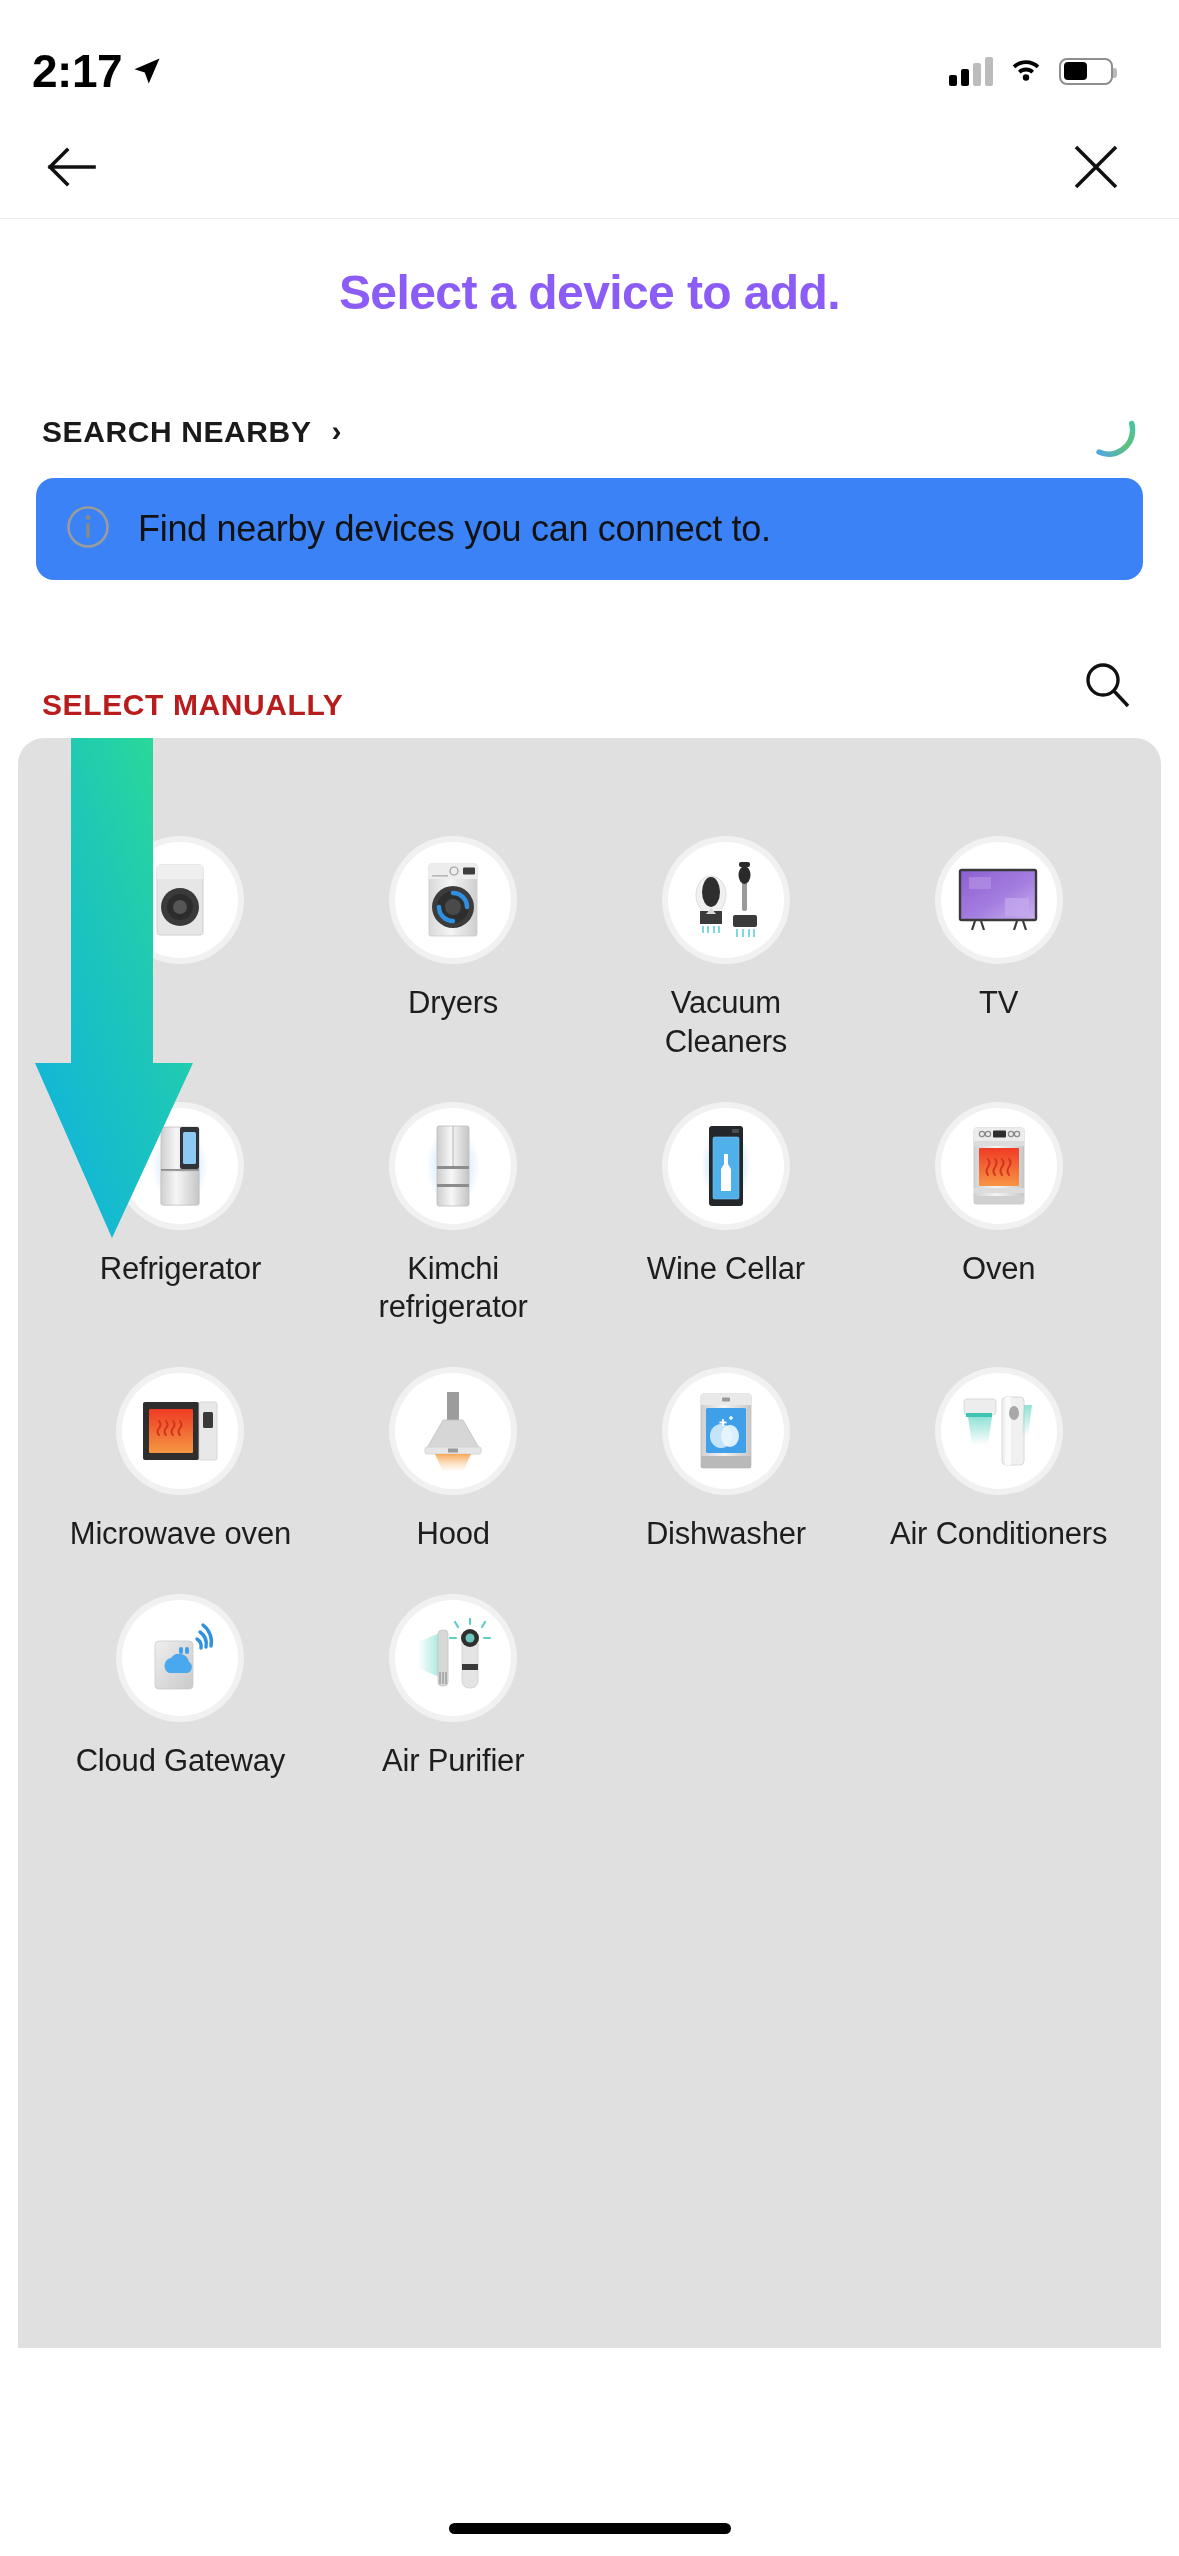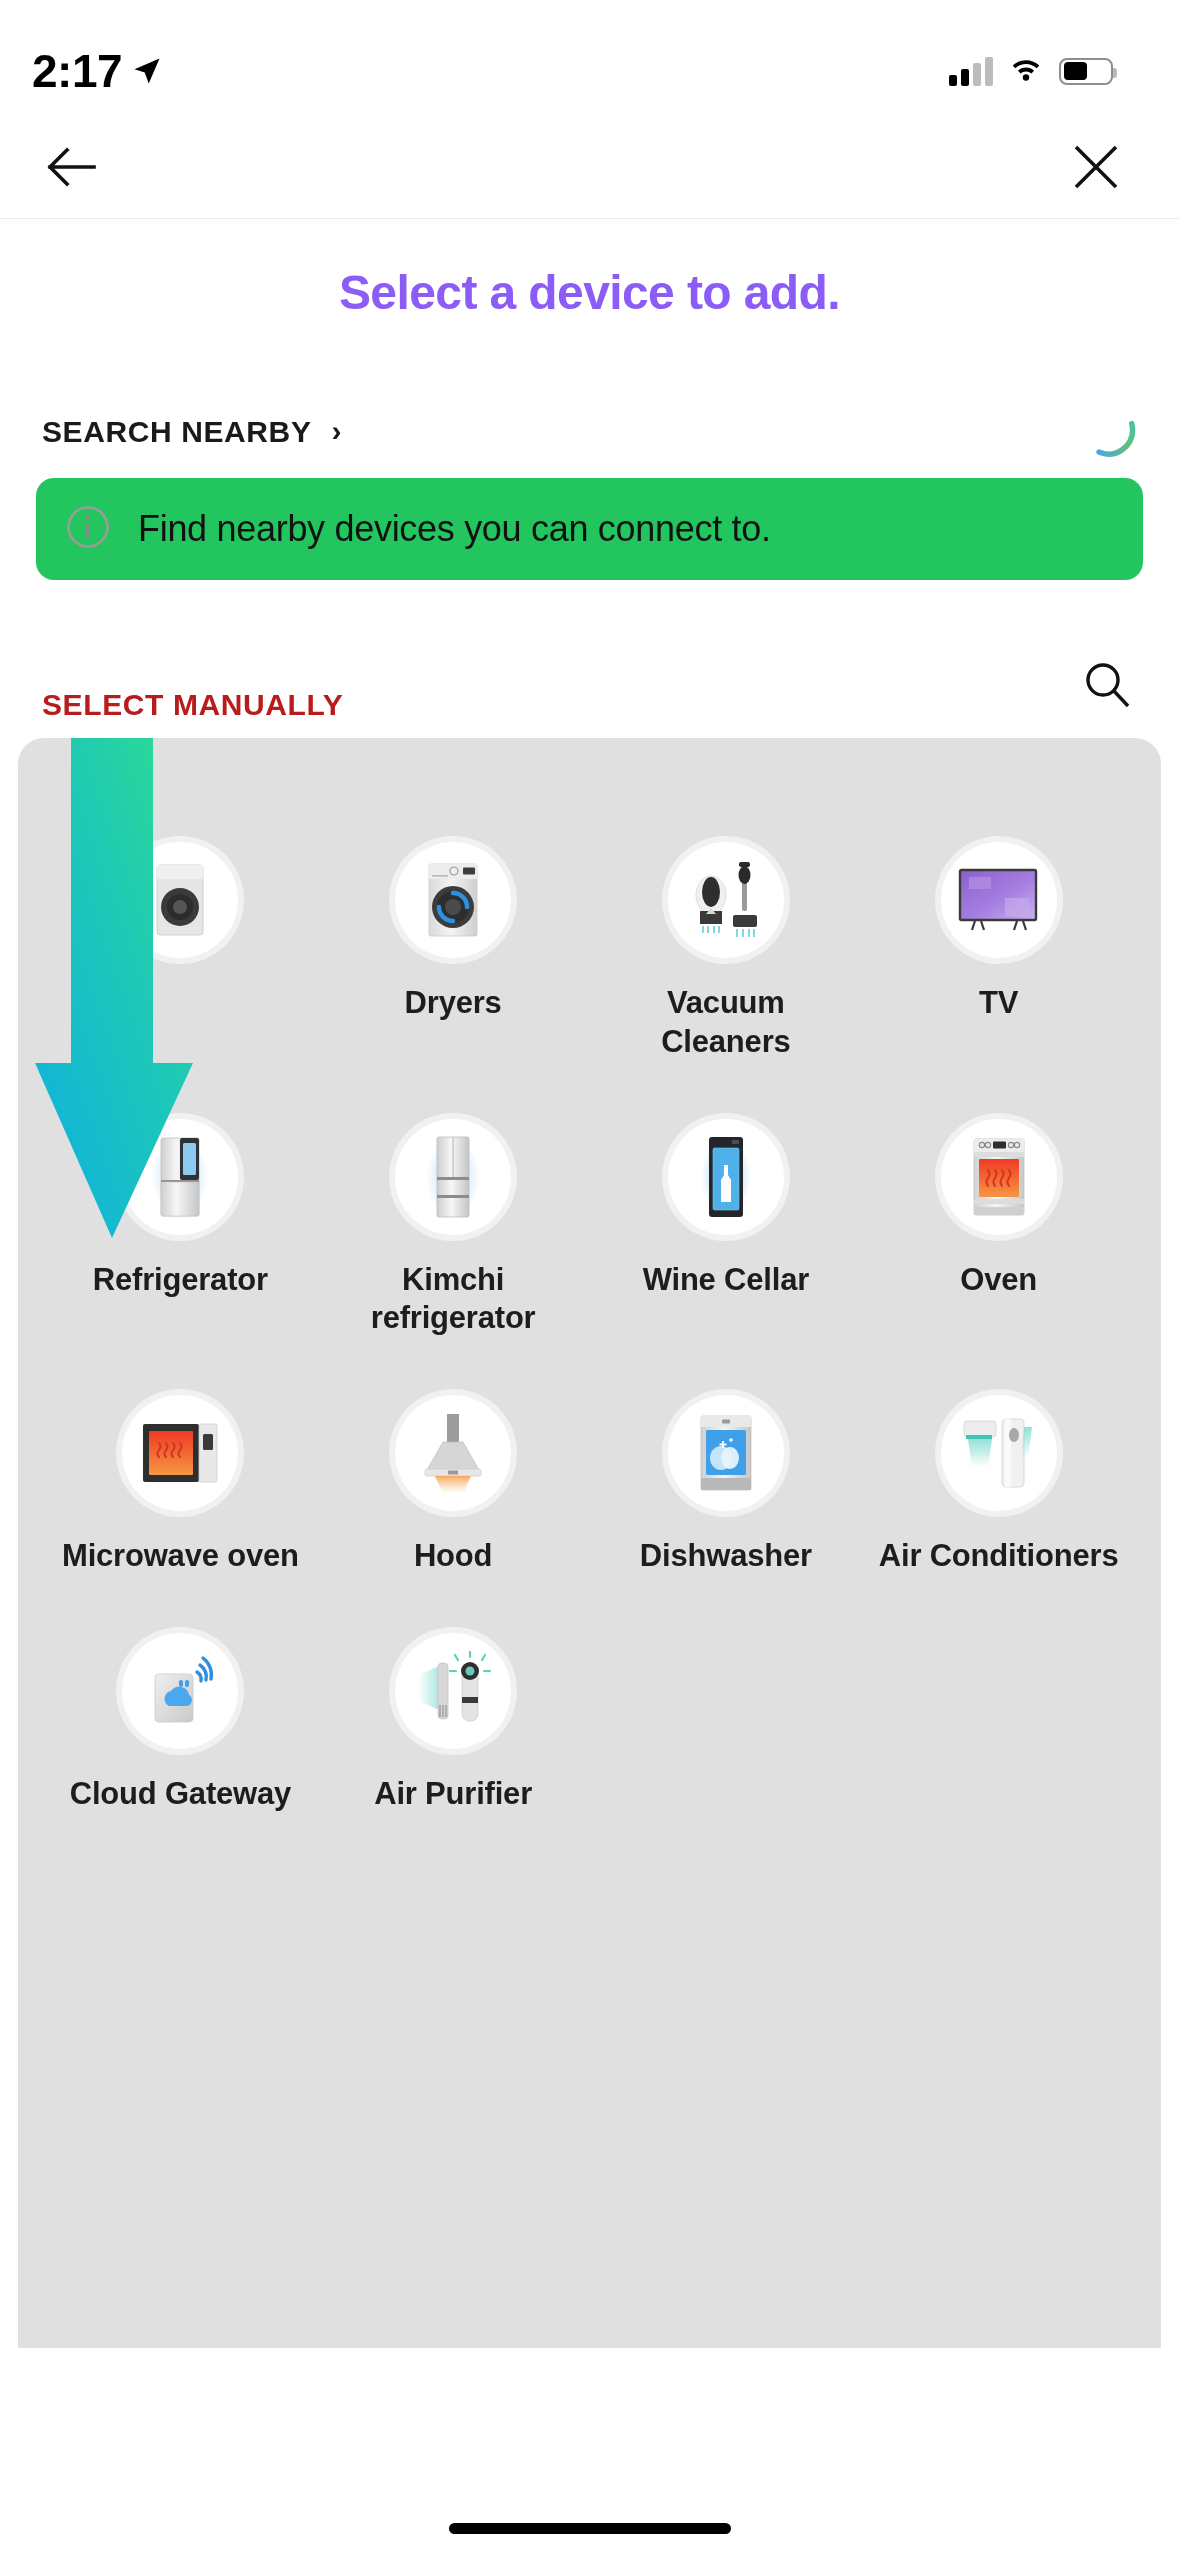"Find nearby devices you can" .info-banner { background: #22c55e -> #3b82f6 }
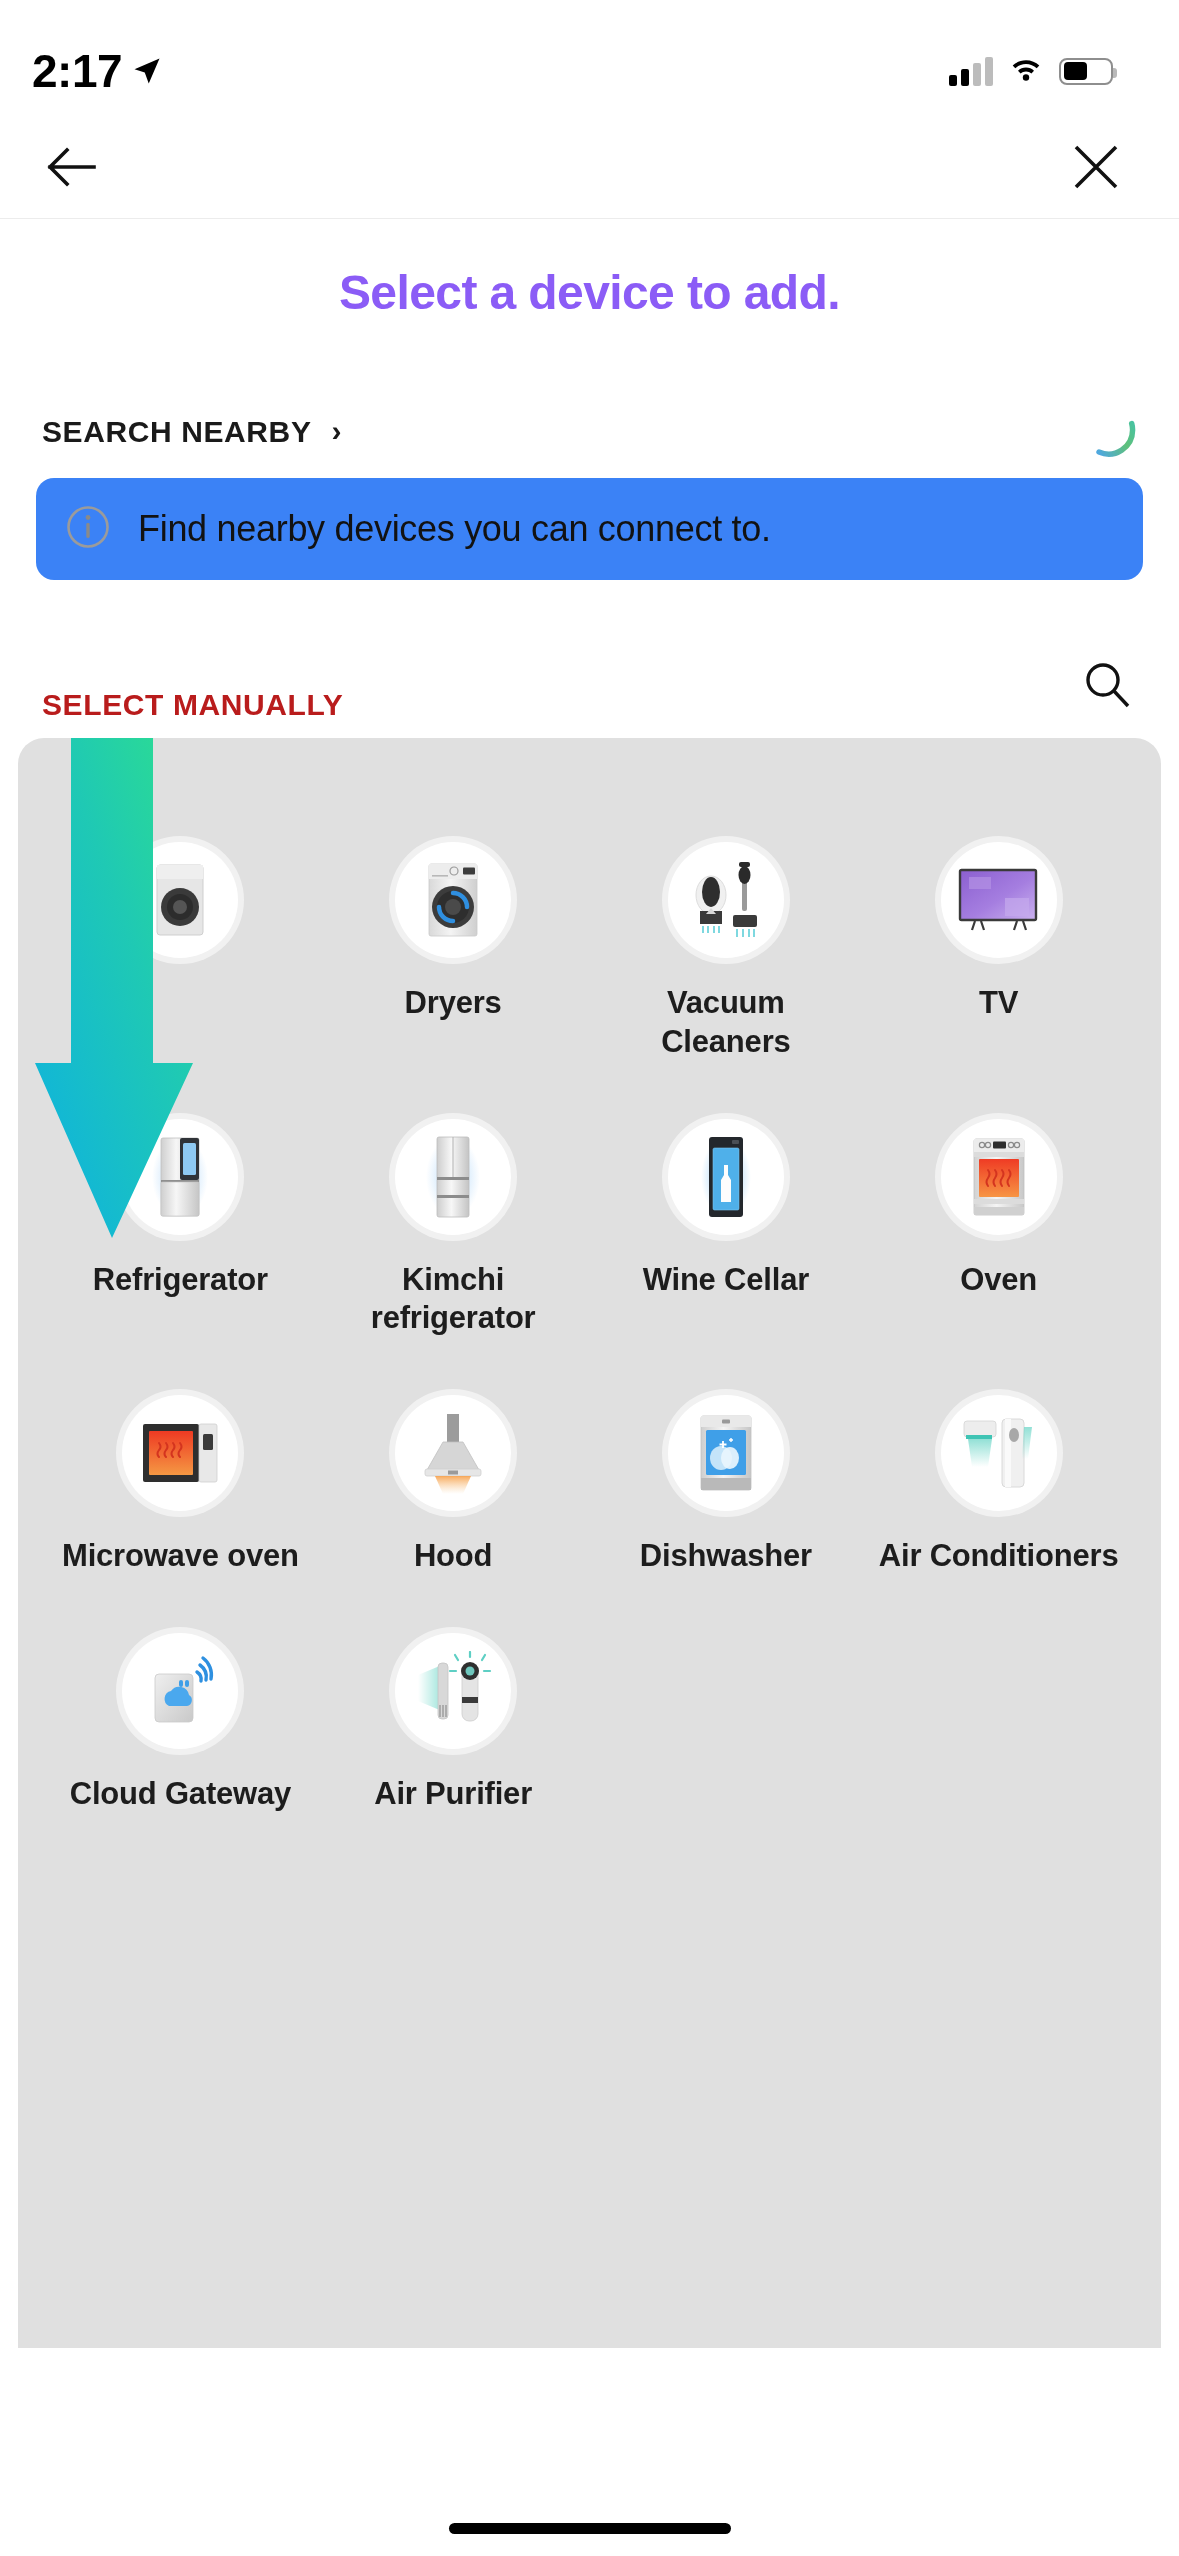"Dryers" .grid { font-weight: bold -> none; row-gap: 27px -> 16px }
